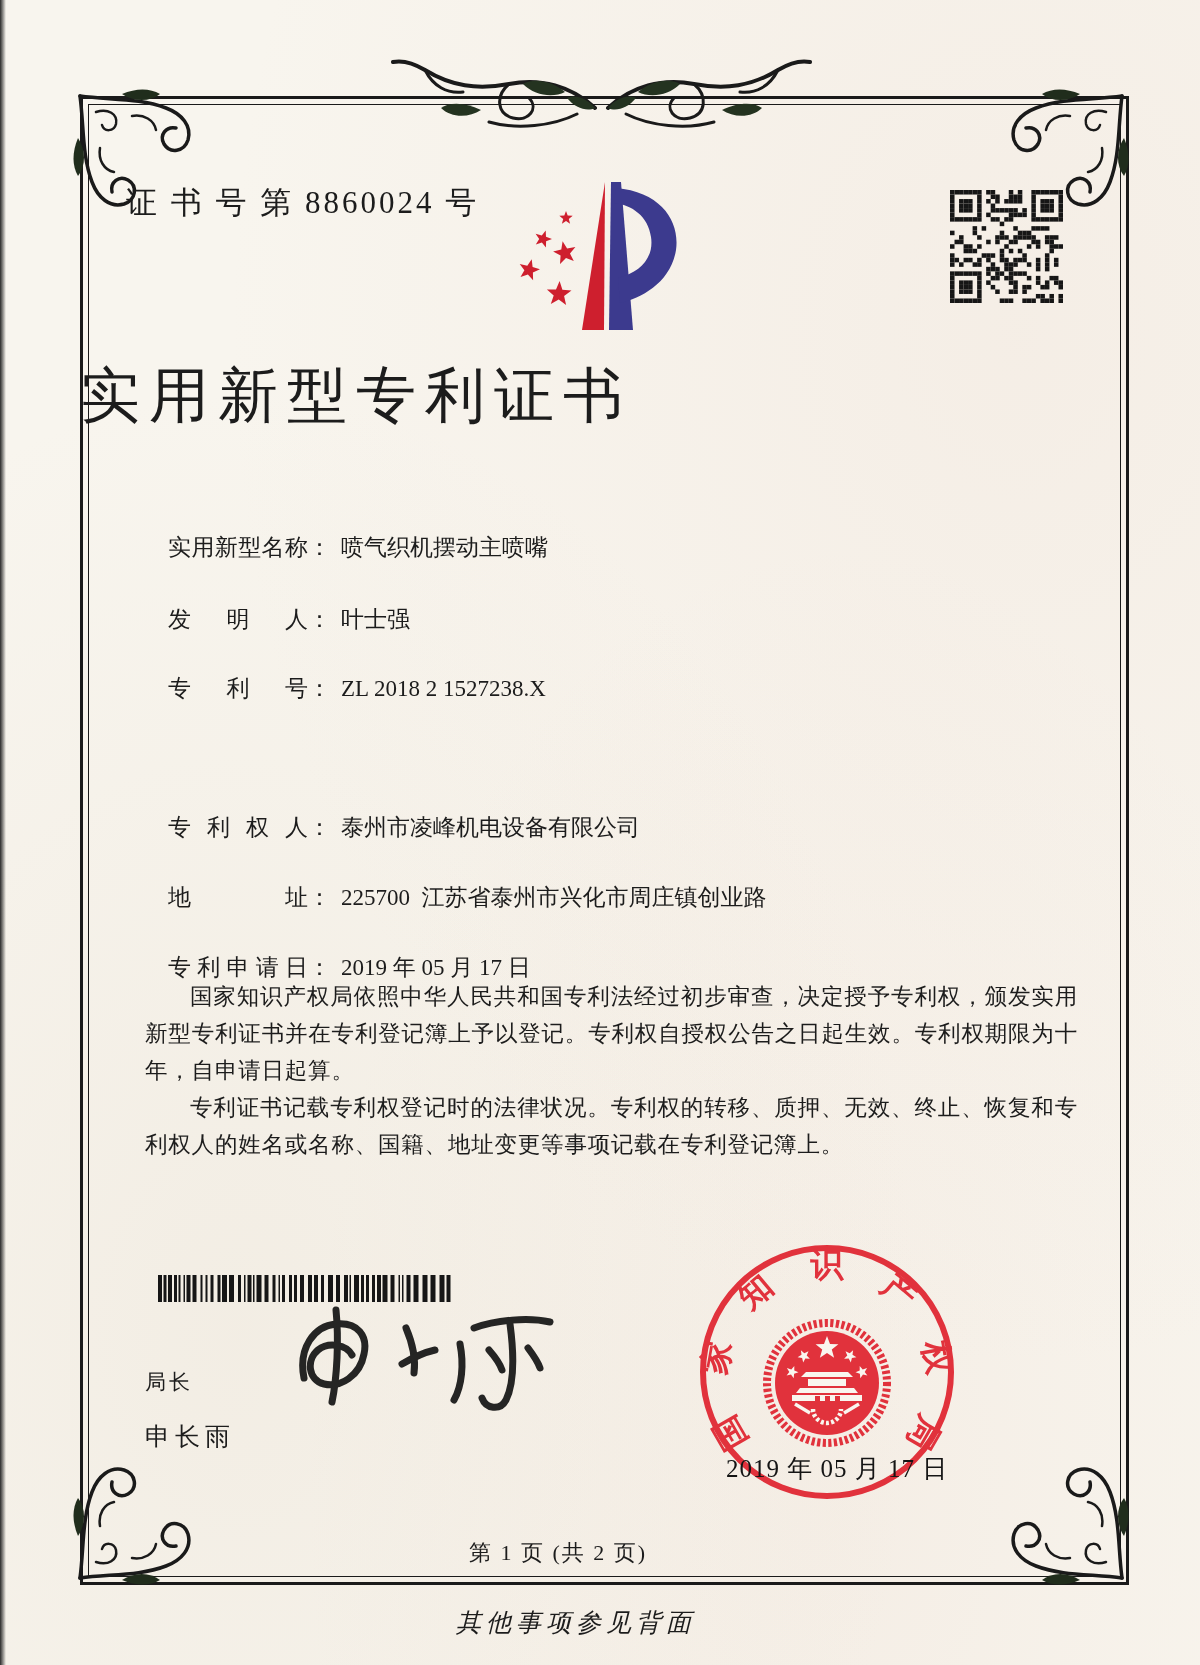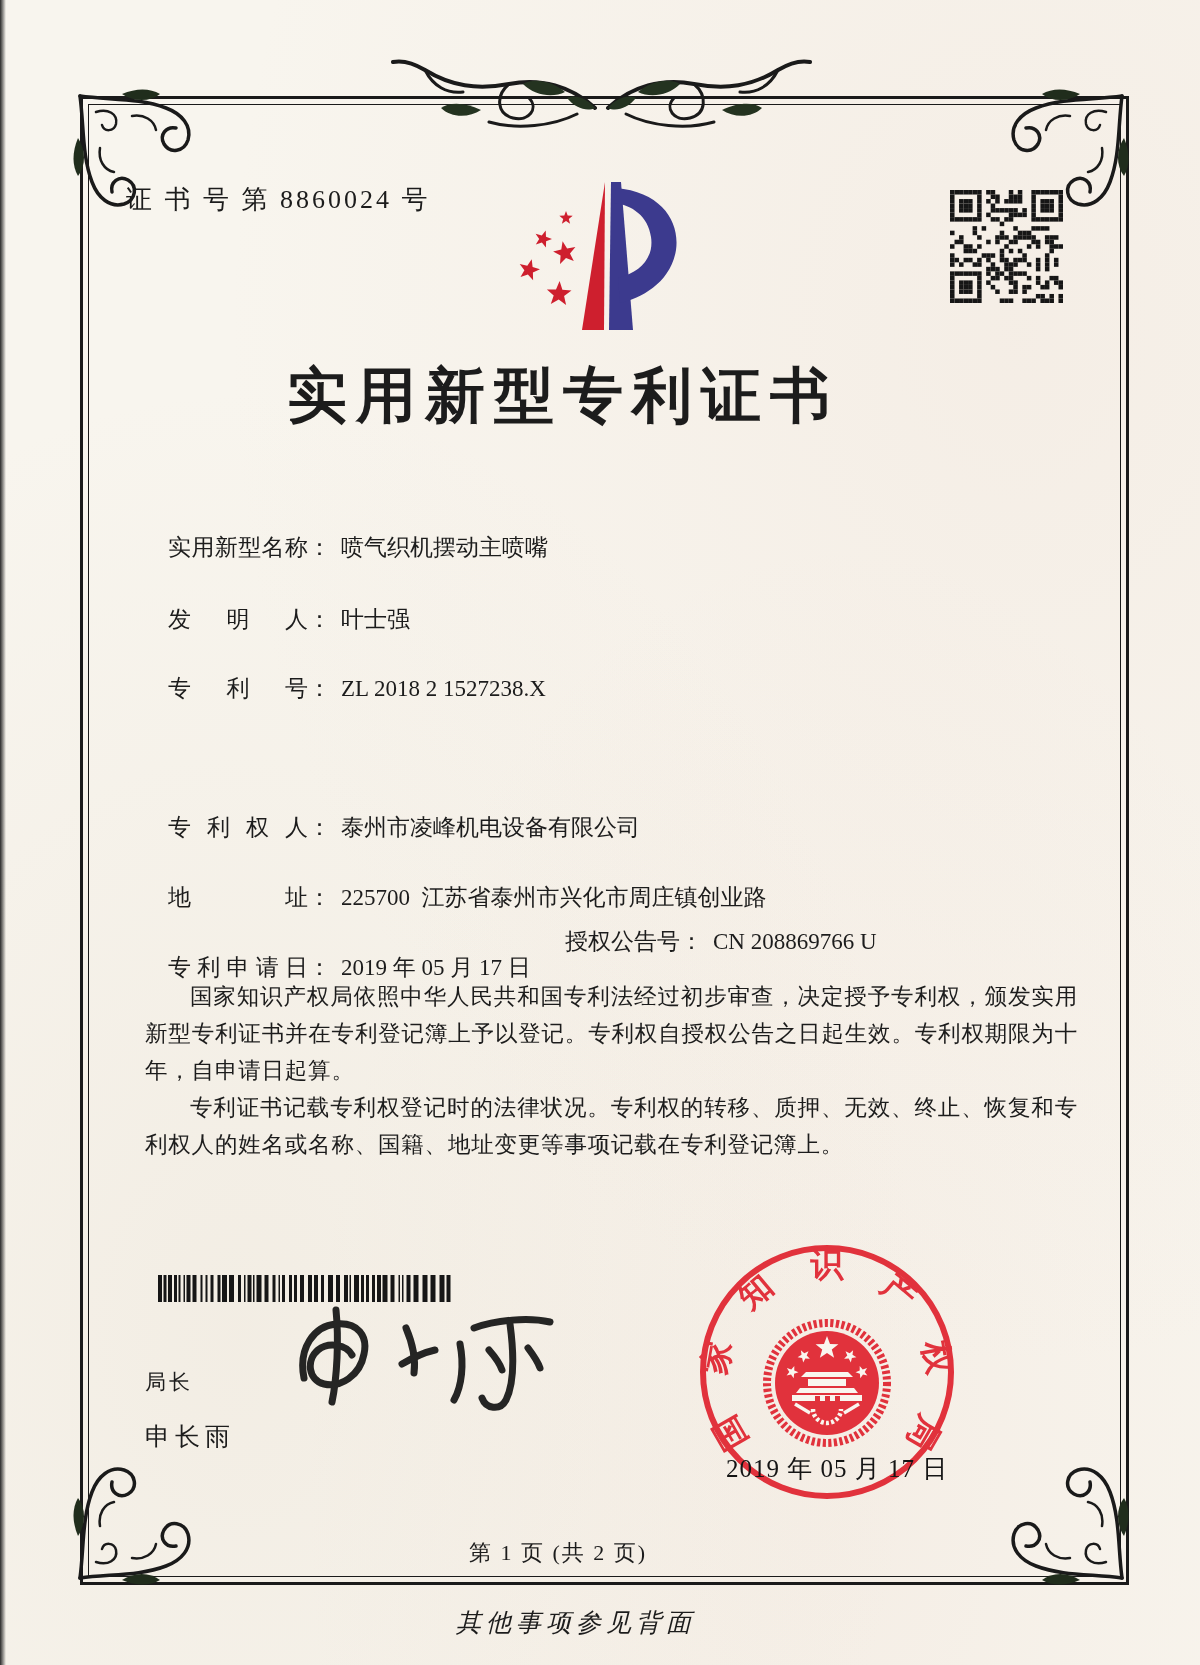"证 书 号 第 8860024" .cert-no { font-size: 26px -> 31px }
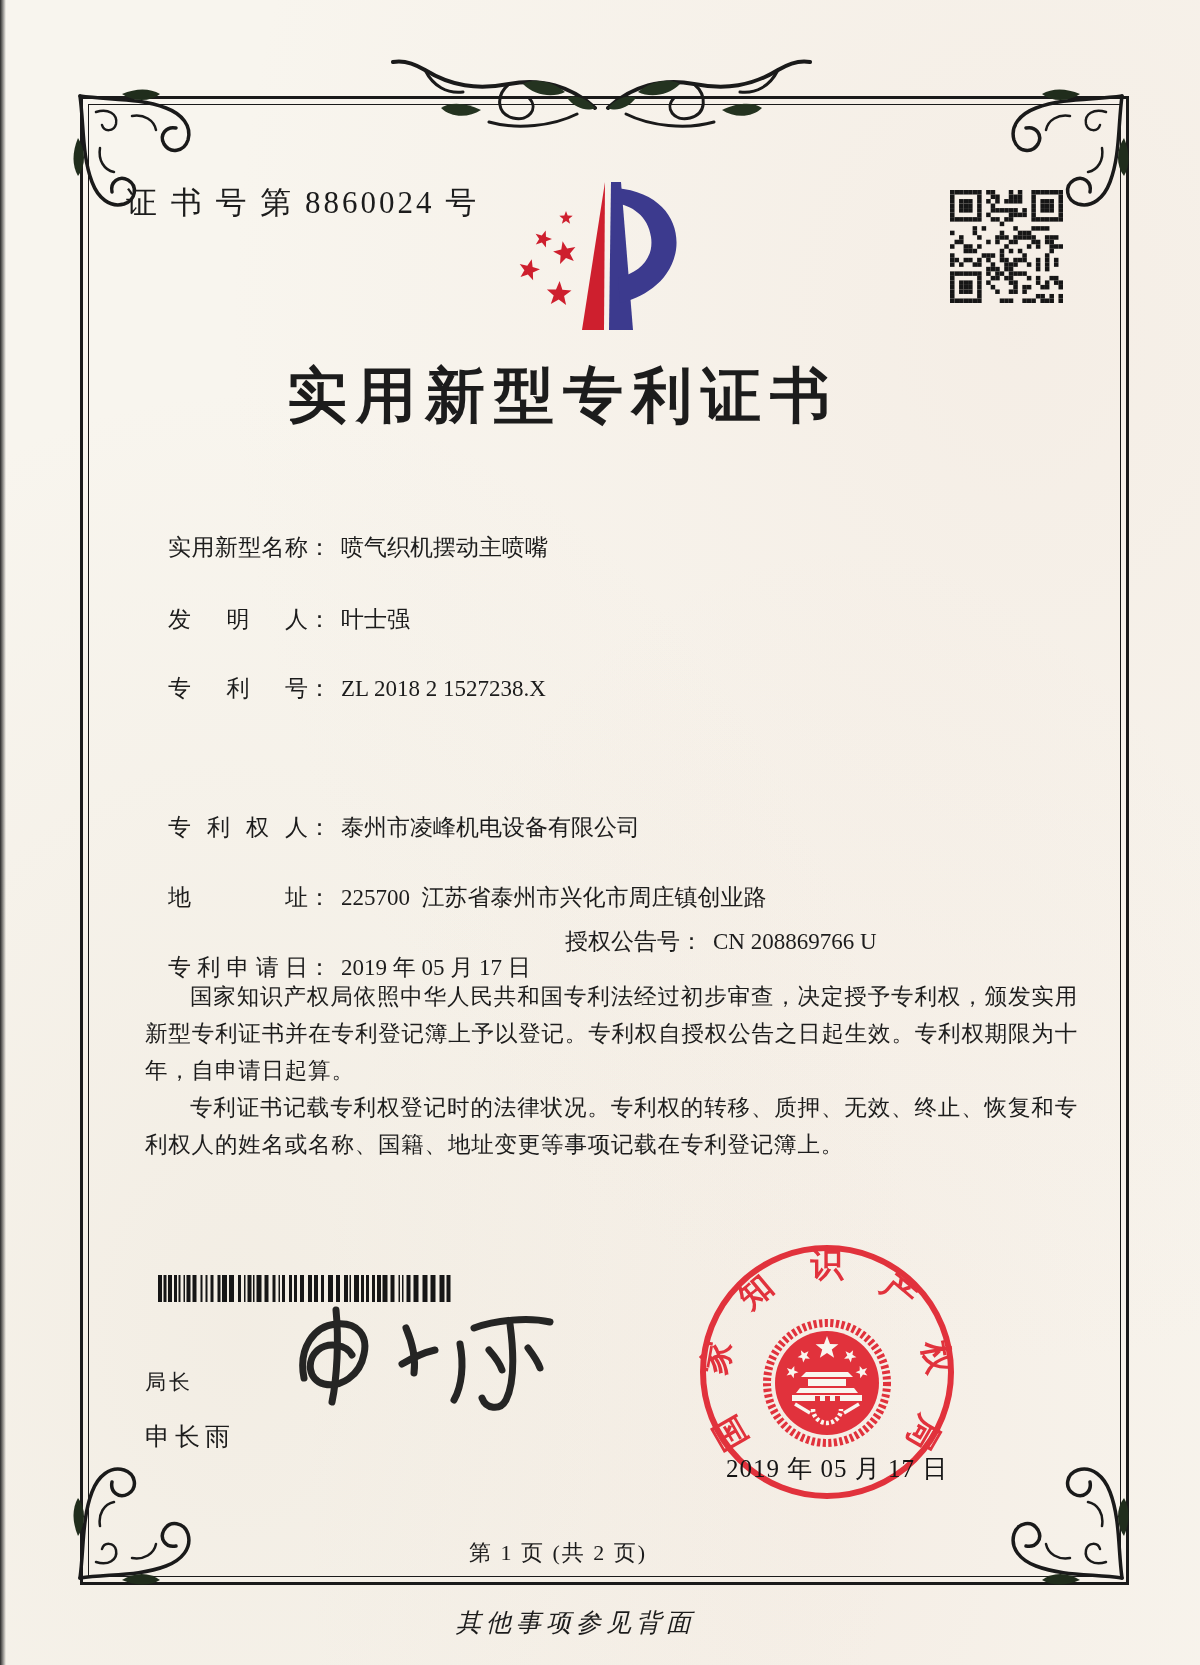"实用新型专利证书" .title { font-weight: bold -> normal; text-align: center -> left }
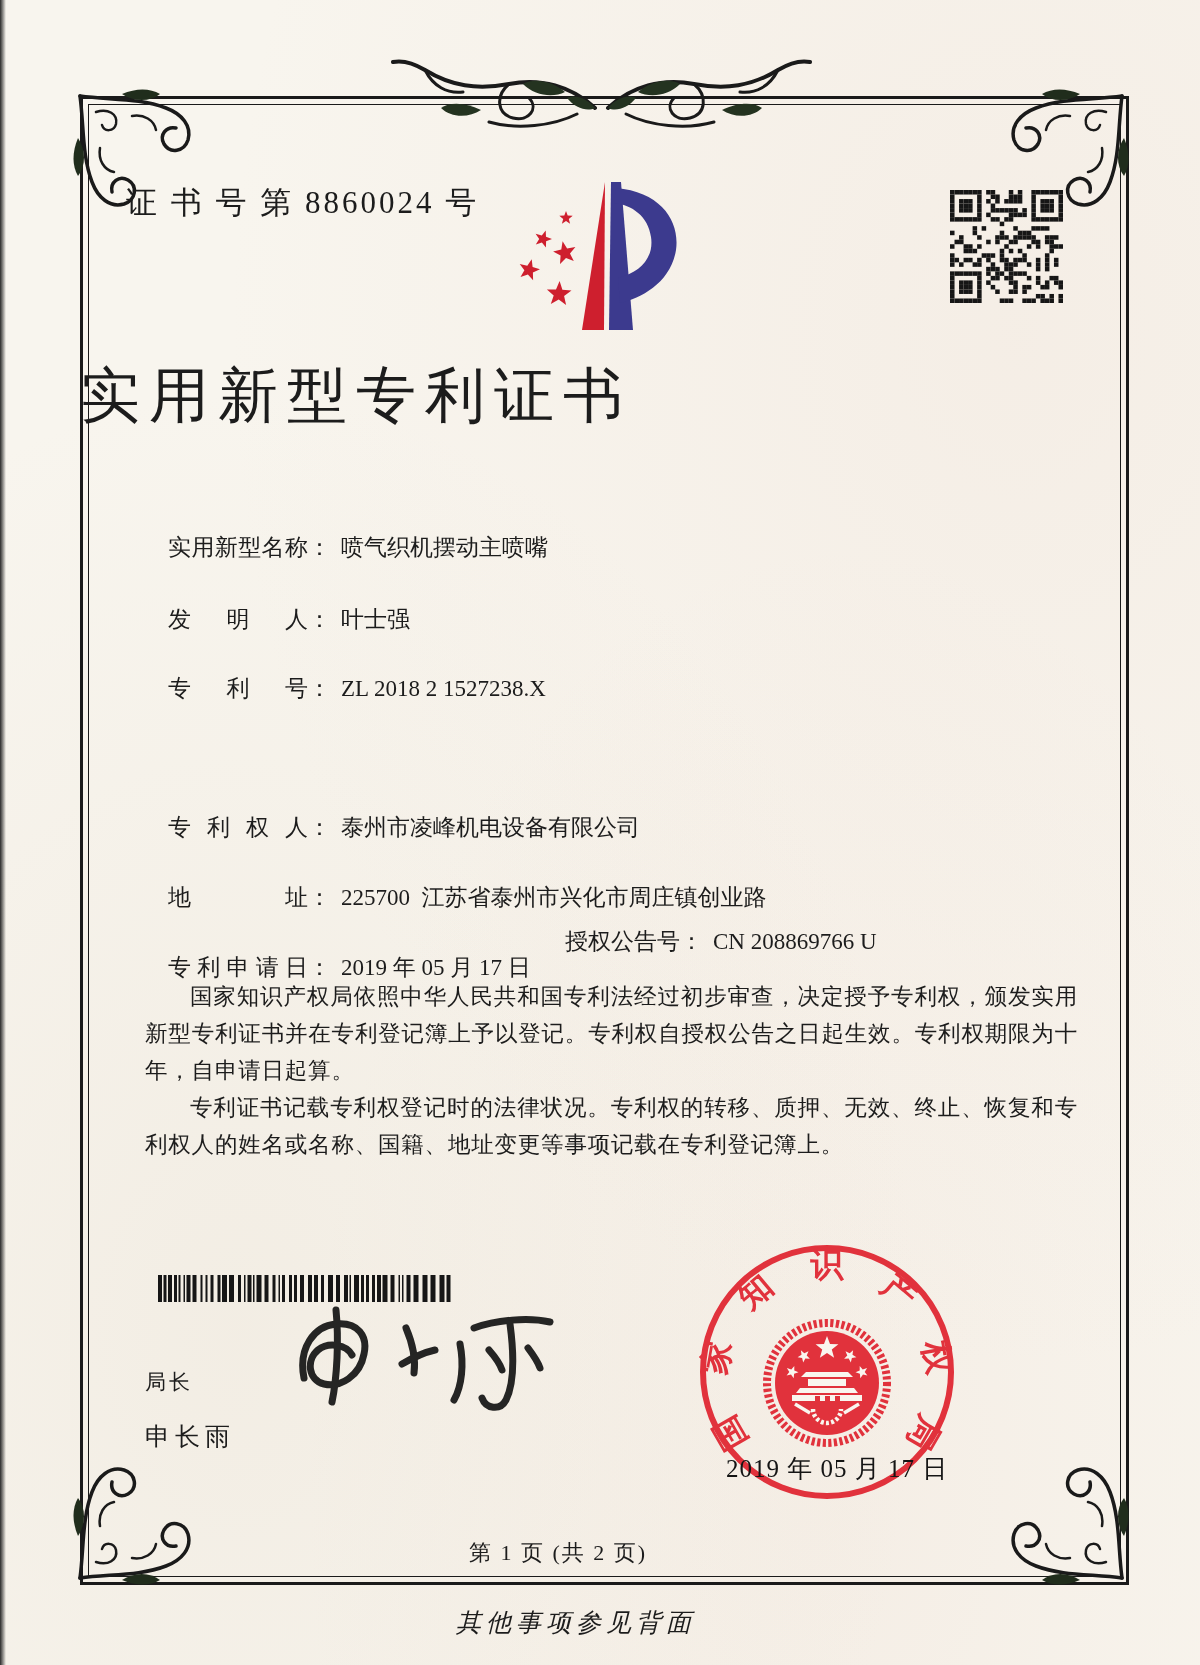"授权公告号： CN 208869766 U" span.grant2 { html: <span><span>授权公告号</span><span>：</span><span>CN 208869766 U</span></span> -> none }
